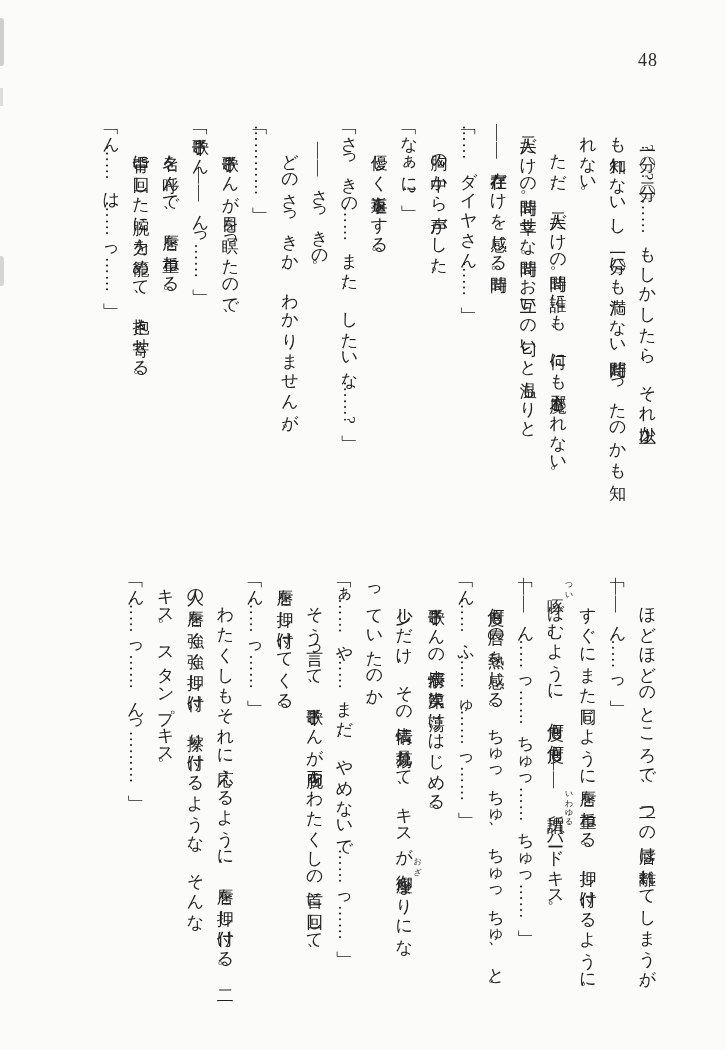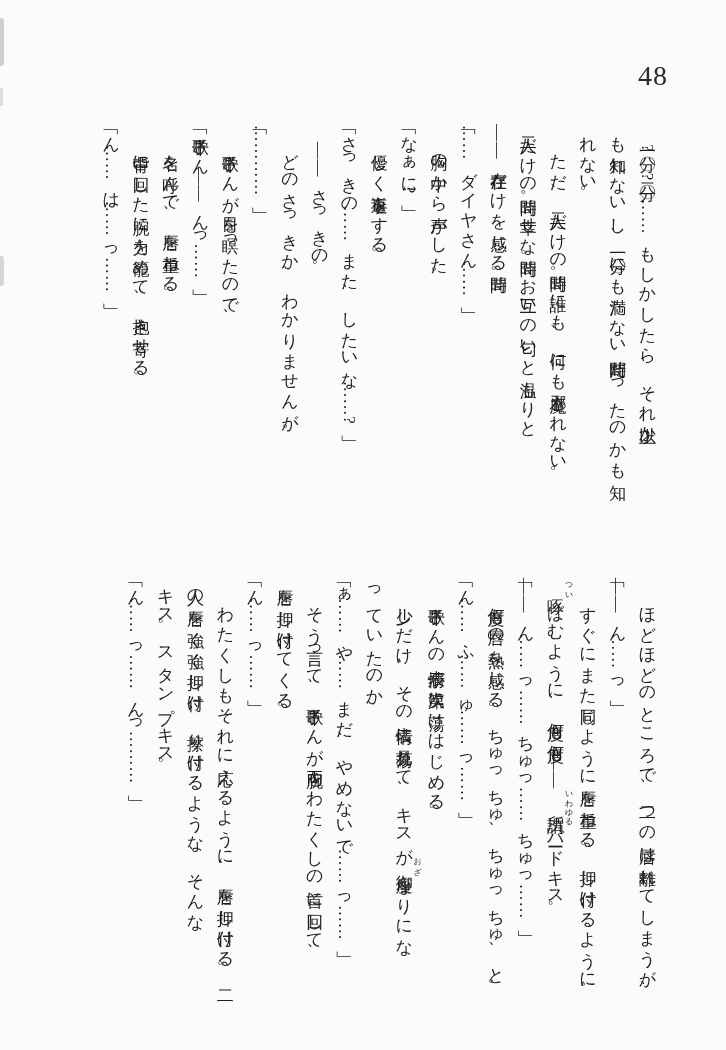"48" #page-number { font-size: 28px -> 18px; top: 60px -> 50px }
